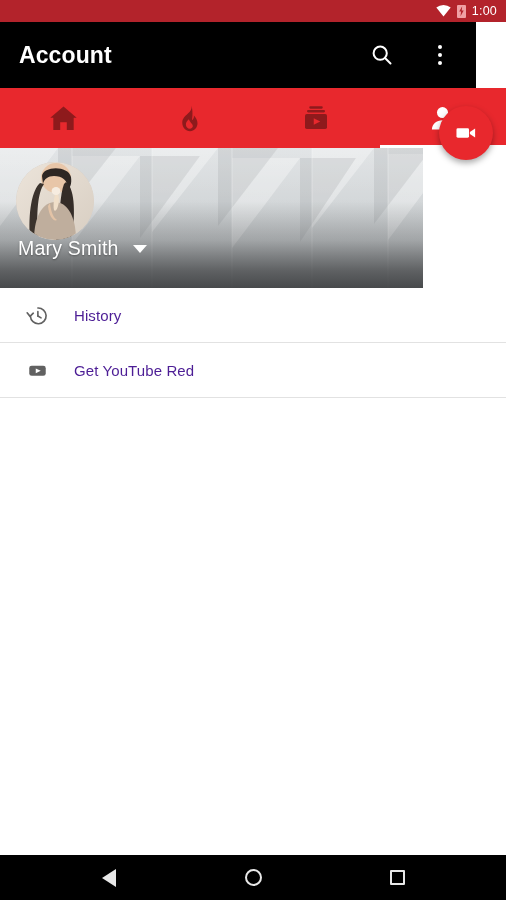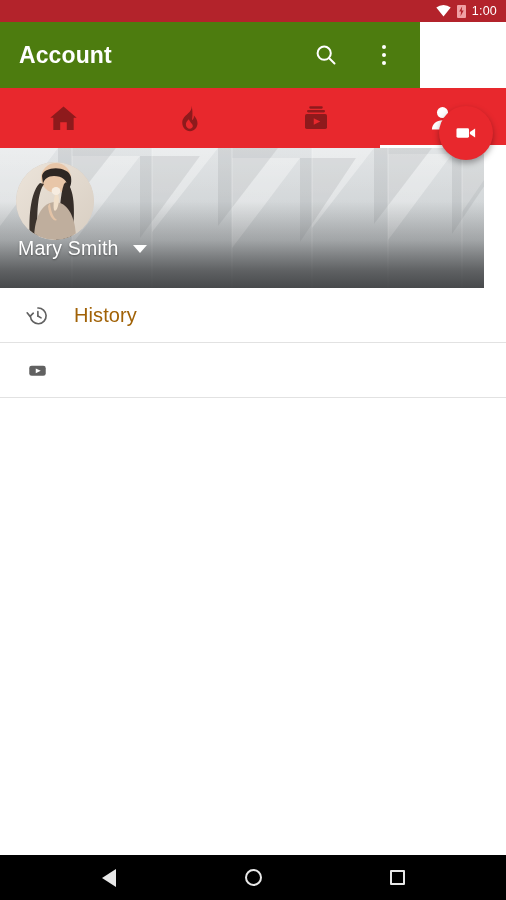"Account" .appbar { background: #4d7c0f -> #000000; width: 420px -> 476px }
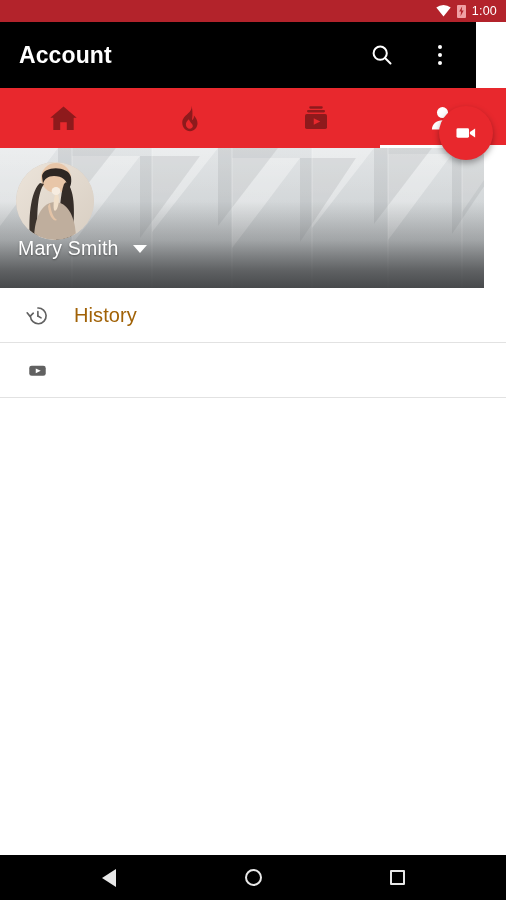"Mary Smith" .banner { width: 484px -> 423px }
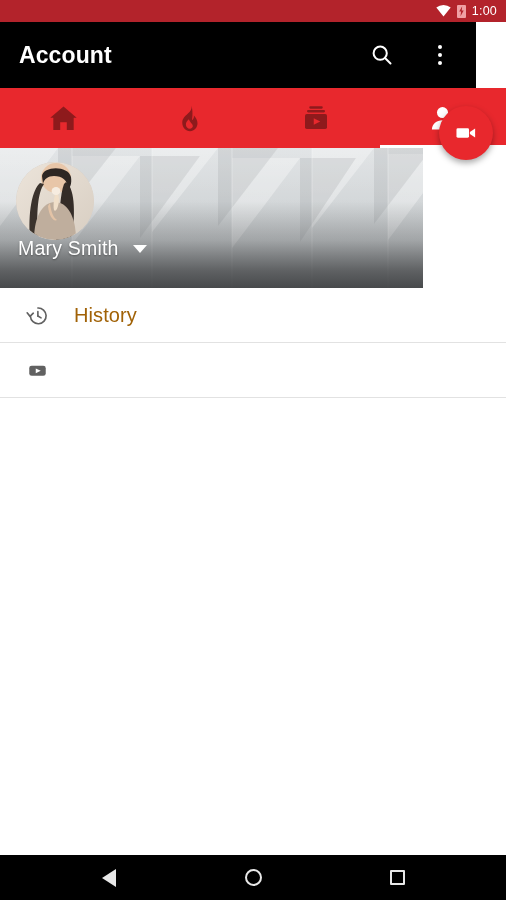"History" .row-label { color: #a16207 -> #4c1d95; font-size: 20px -> 15px }
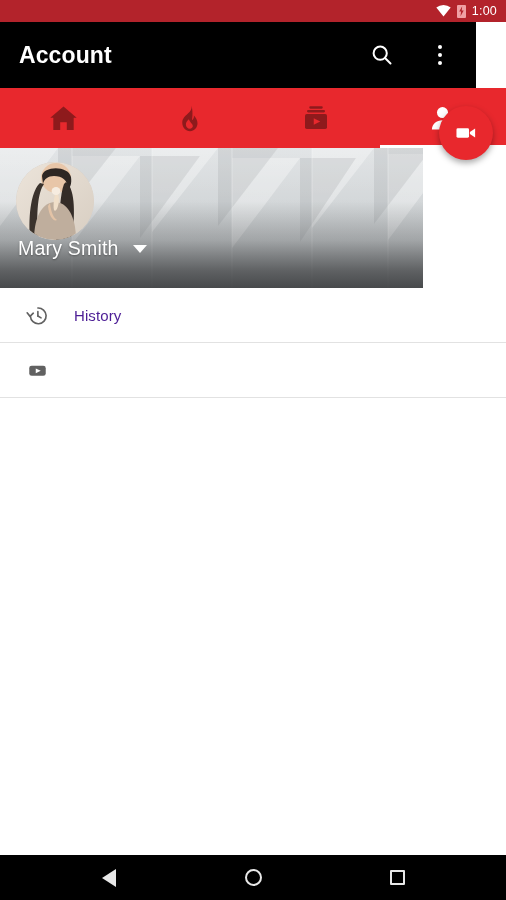"Get YouTube Red" span.row-label { html: none -> <span>Get YouTube Red</span> }
